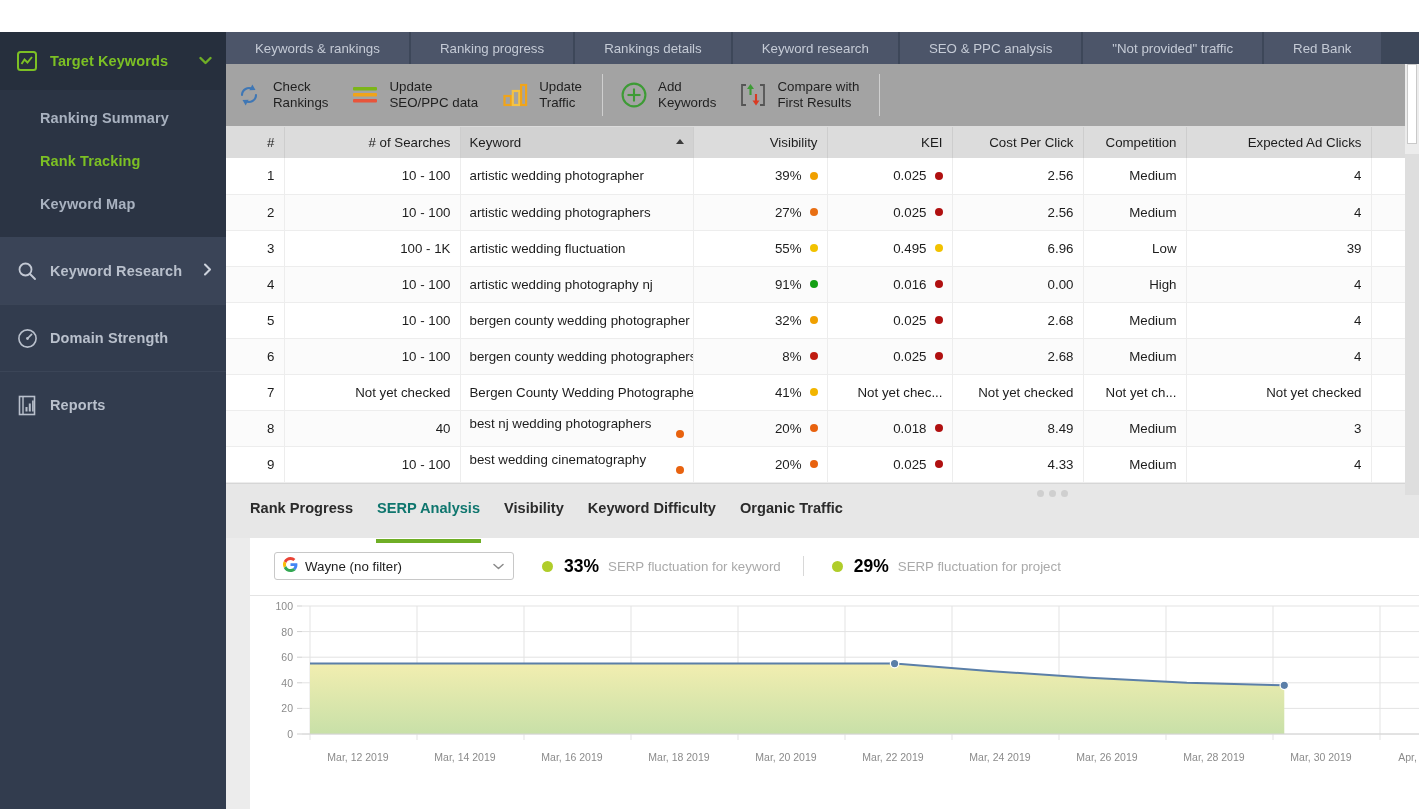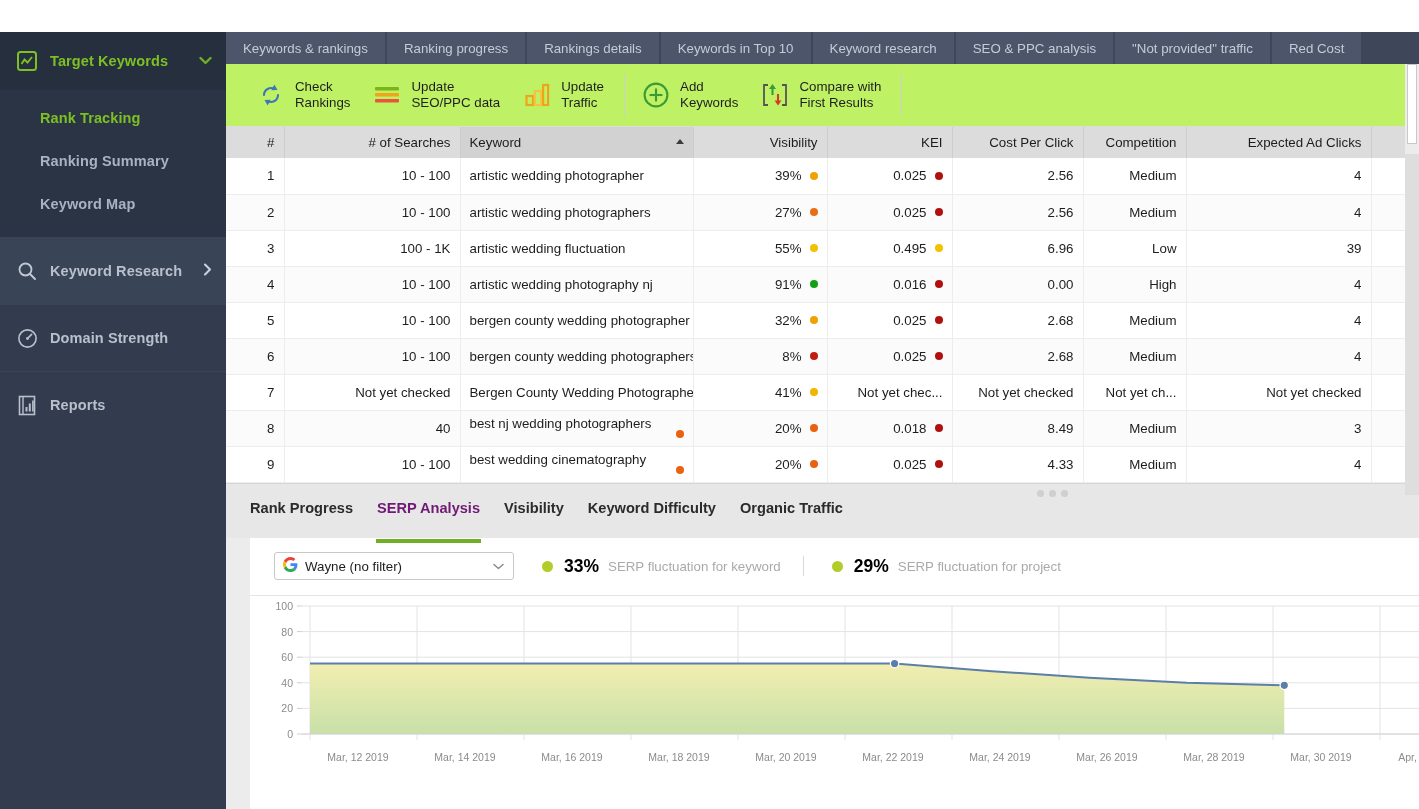"Keywords & rankings" .ttab { padding: 0 17px -> 0 29px }
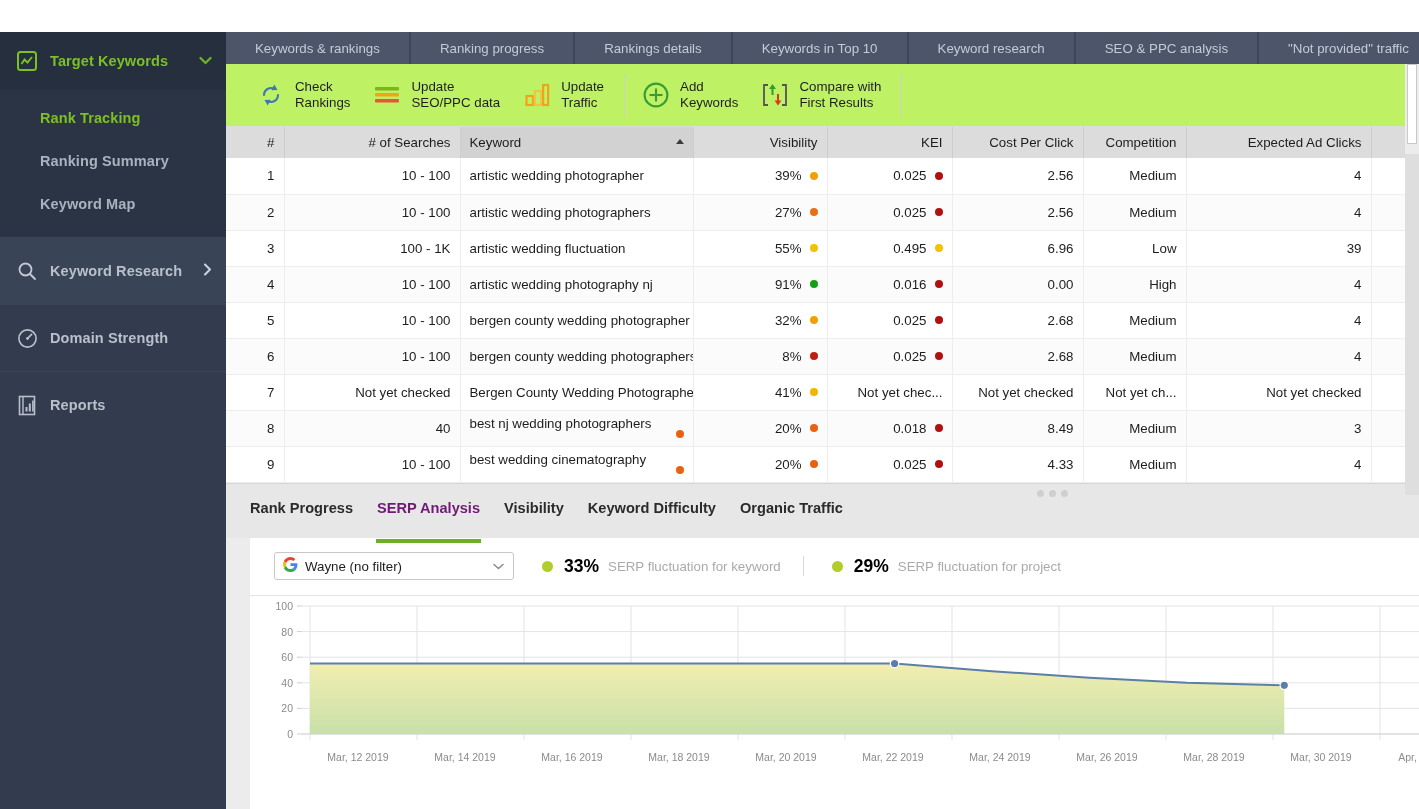"Keywords in Top 10" div.ttab { html: <div> <span>Keywords in Top 10</span> </div> -> none }
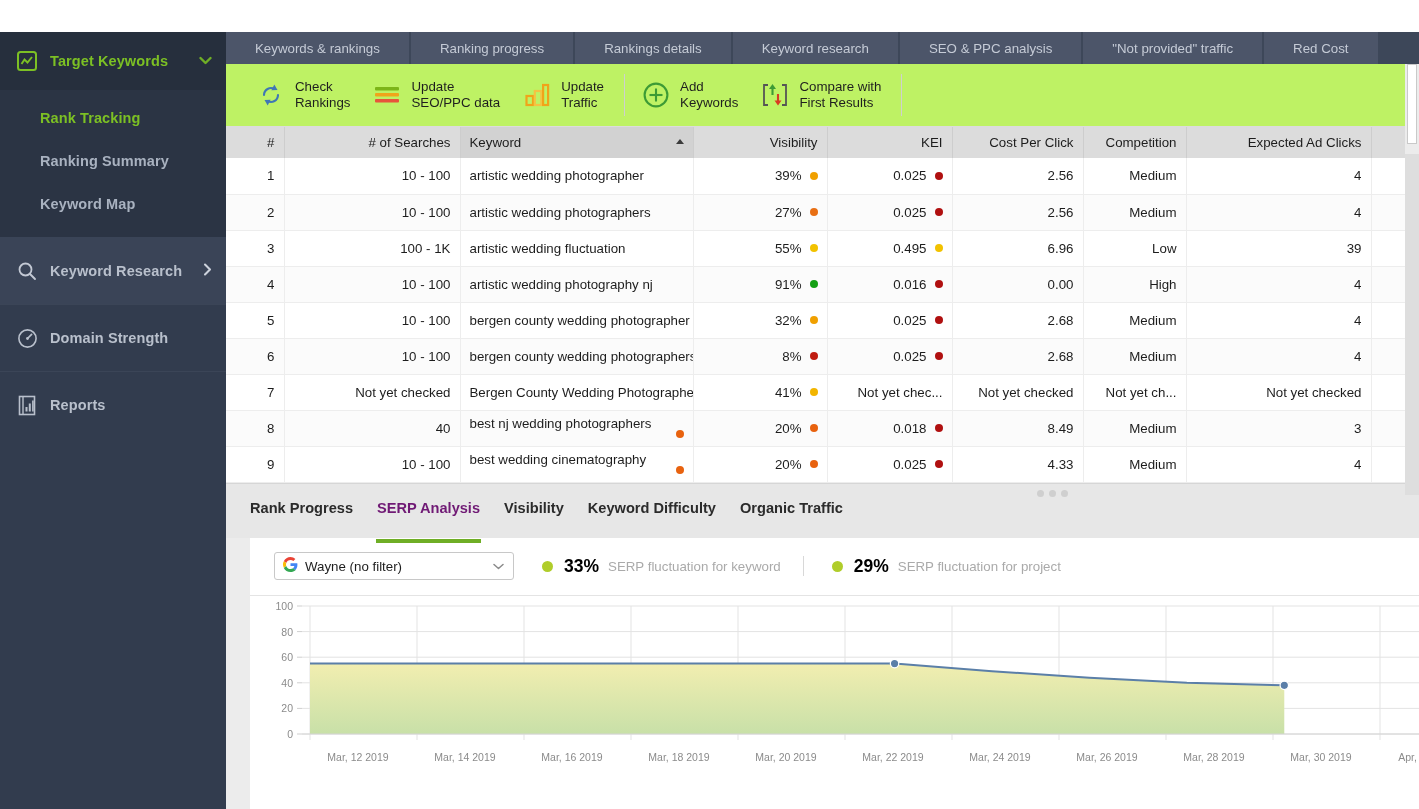"Red Cost" span { text: Cost -> Bank }
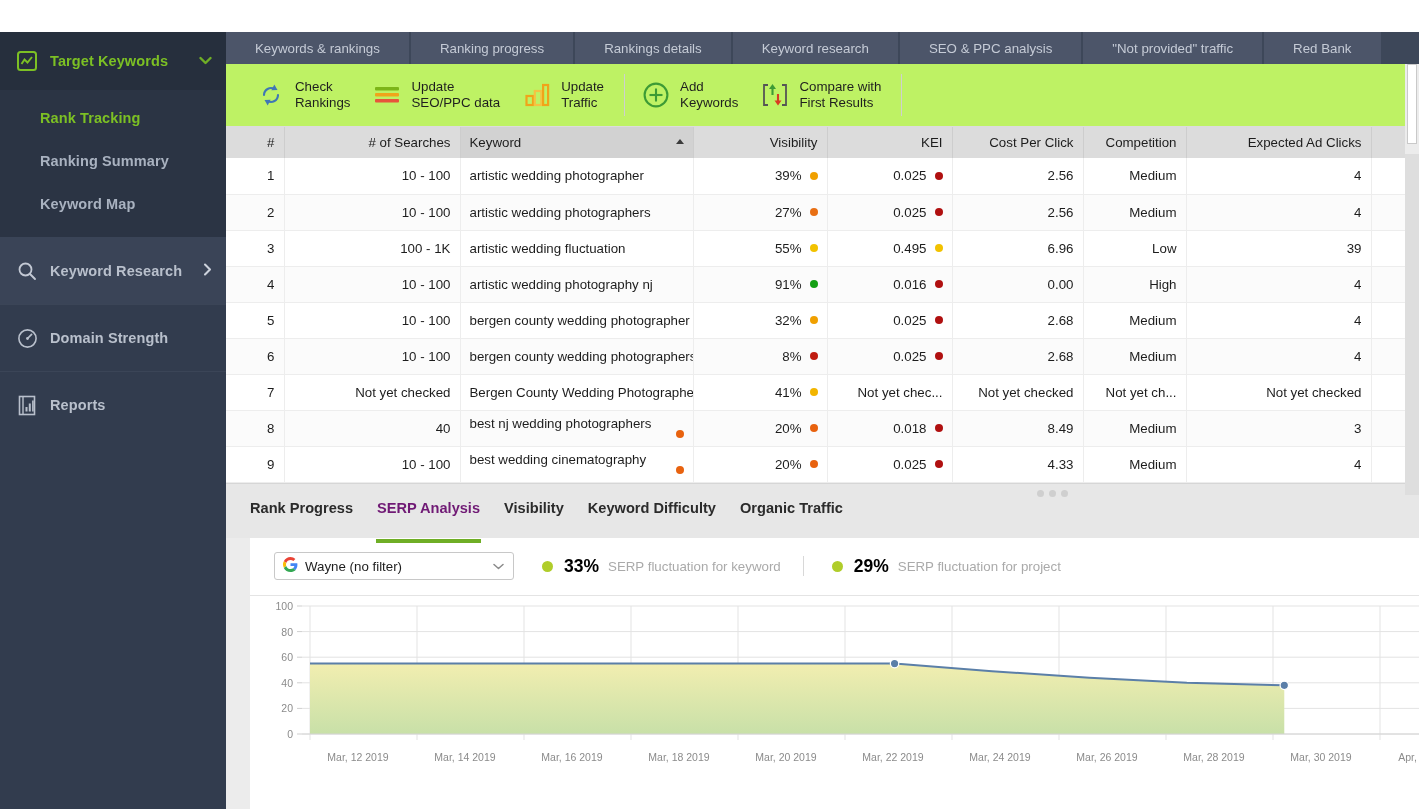"Check" .toolbar { background: #bef264 -> #a3a3a3; padding-left: 28px -> 6px }
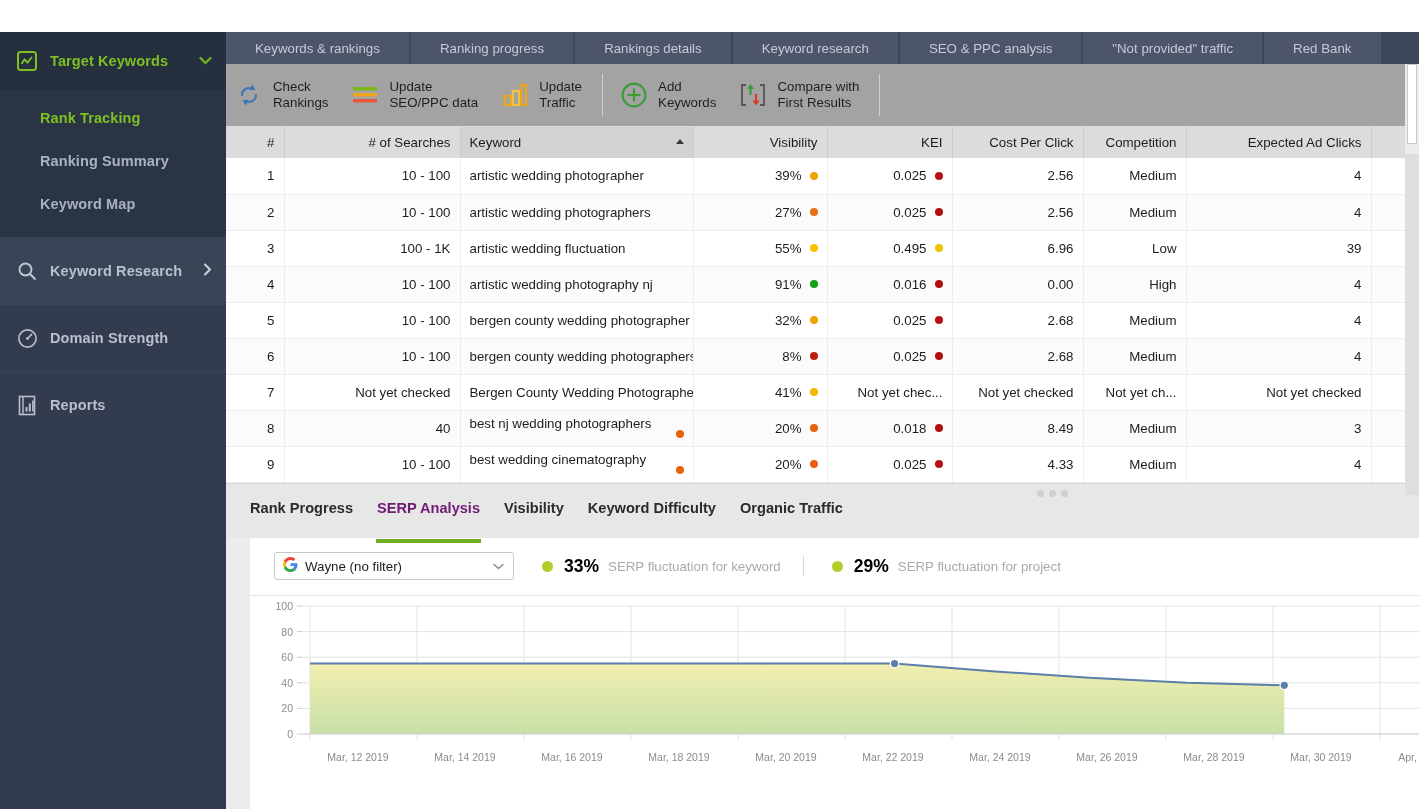"Rank Tracking" div.sb-subitem { order: before "Ranking Summary" -> after "Ranking Summary" }
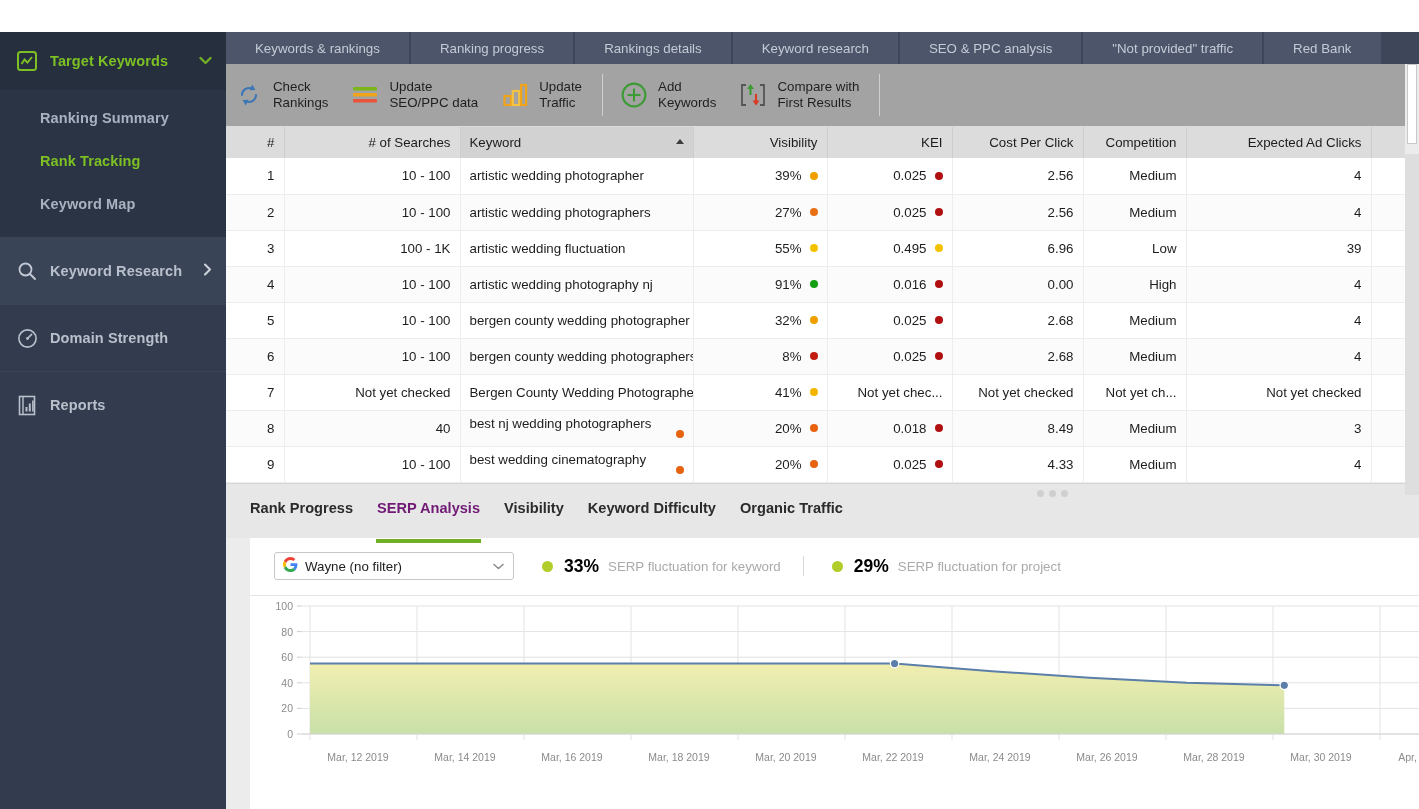"SERP Analysis" .btab.active { color: #701a75 -> #0f766e }
